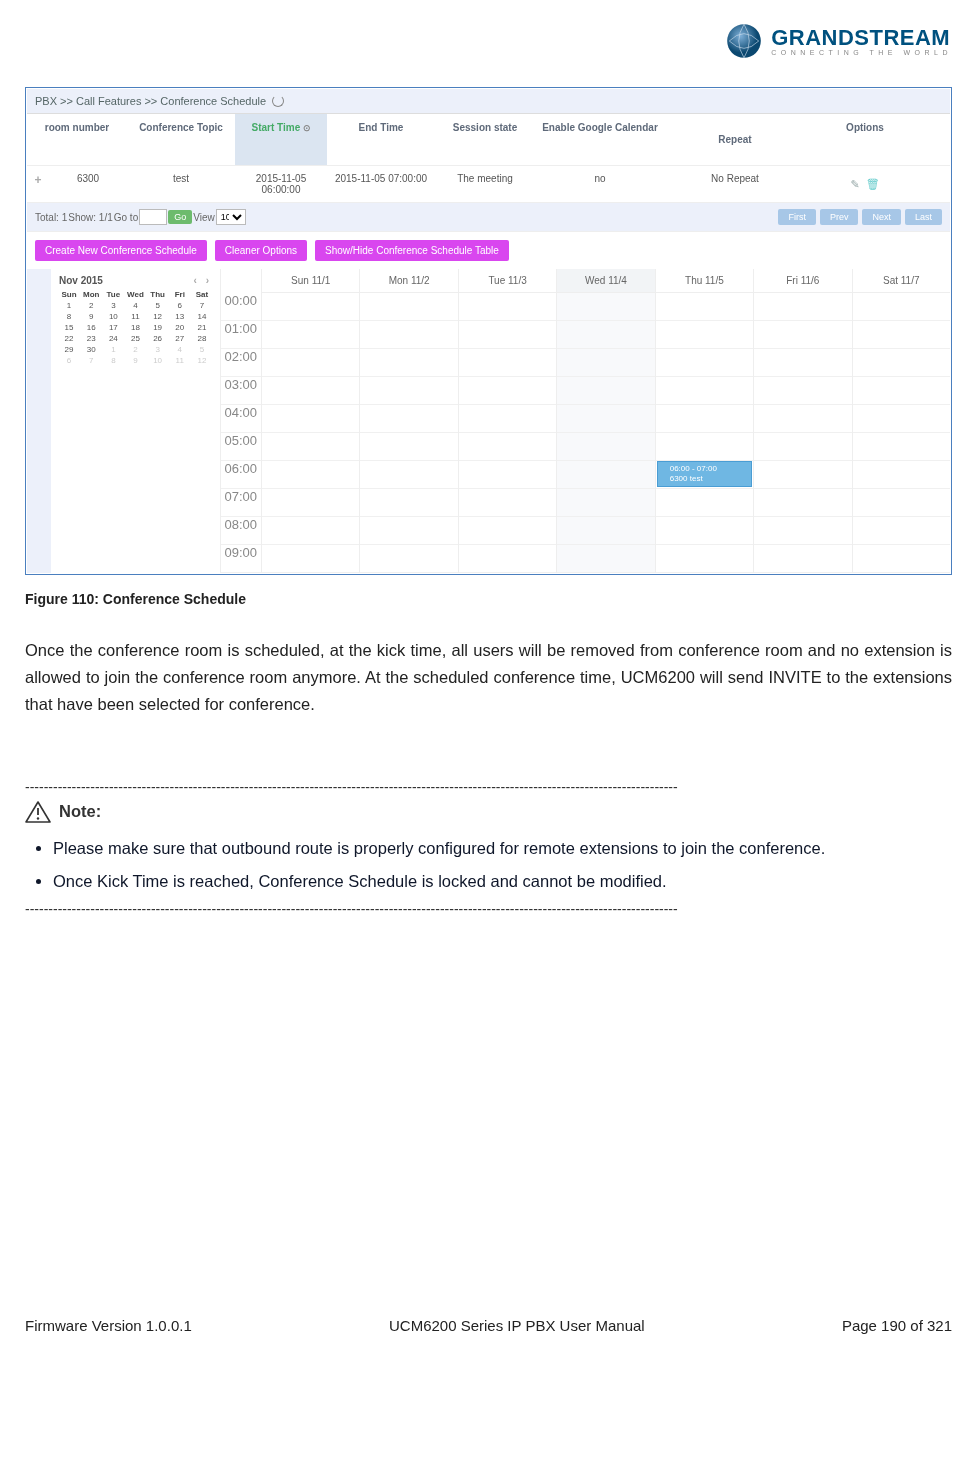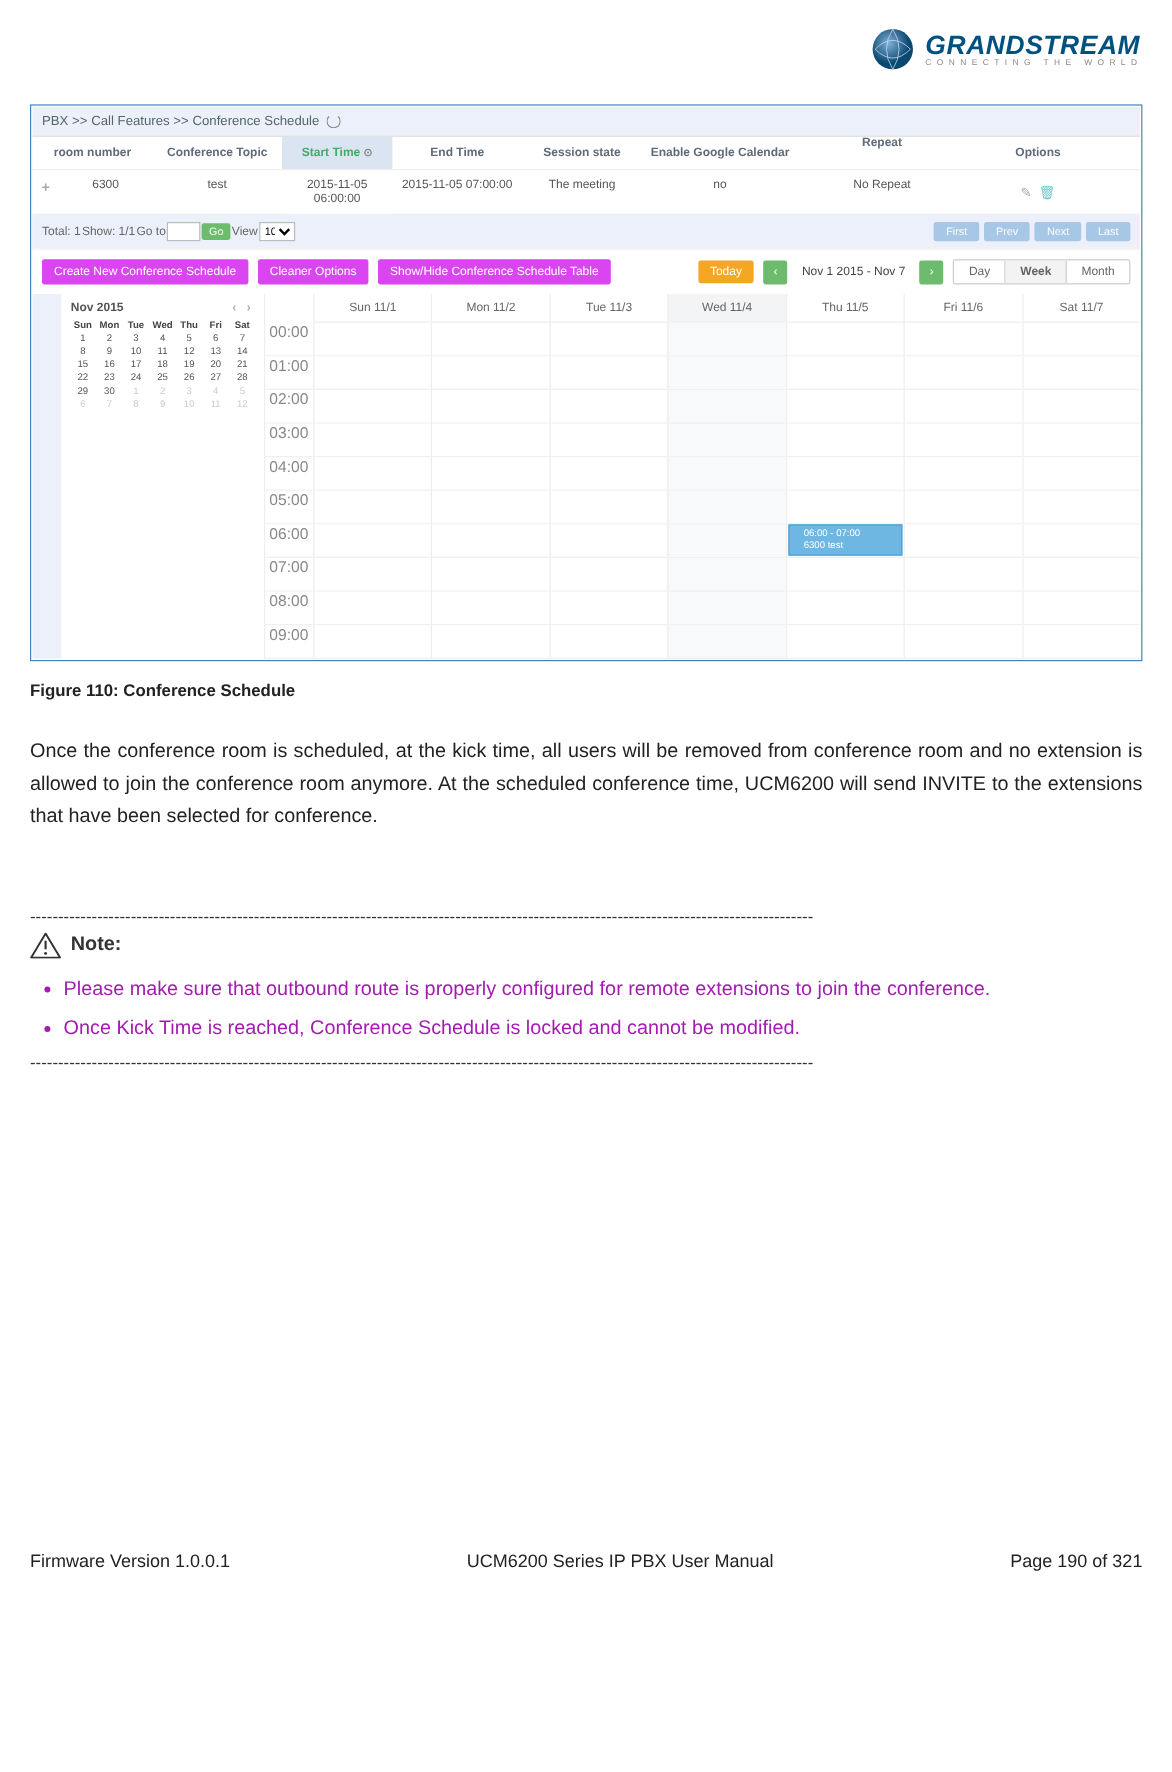"GRANDSTREAM" .logo-main { font-style: italic -> none }
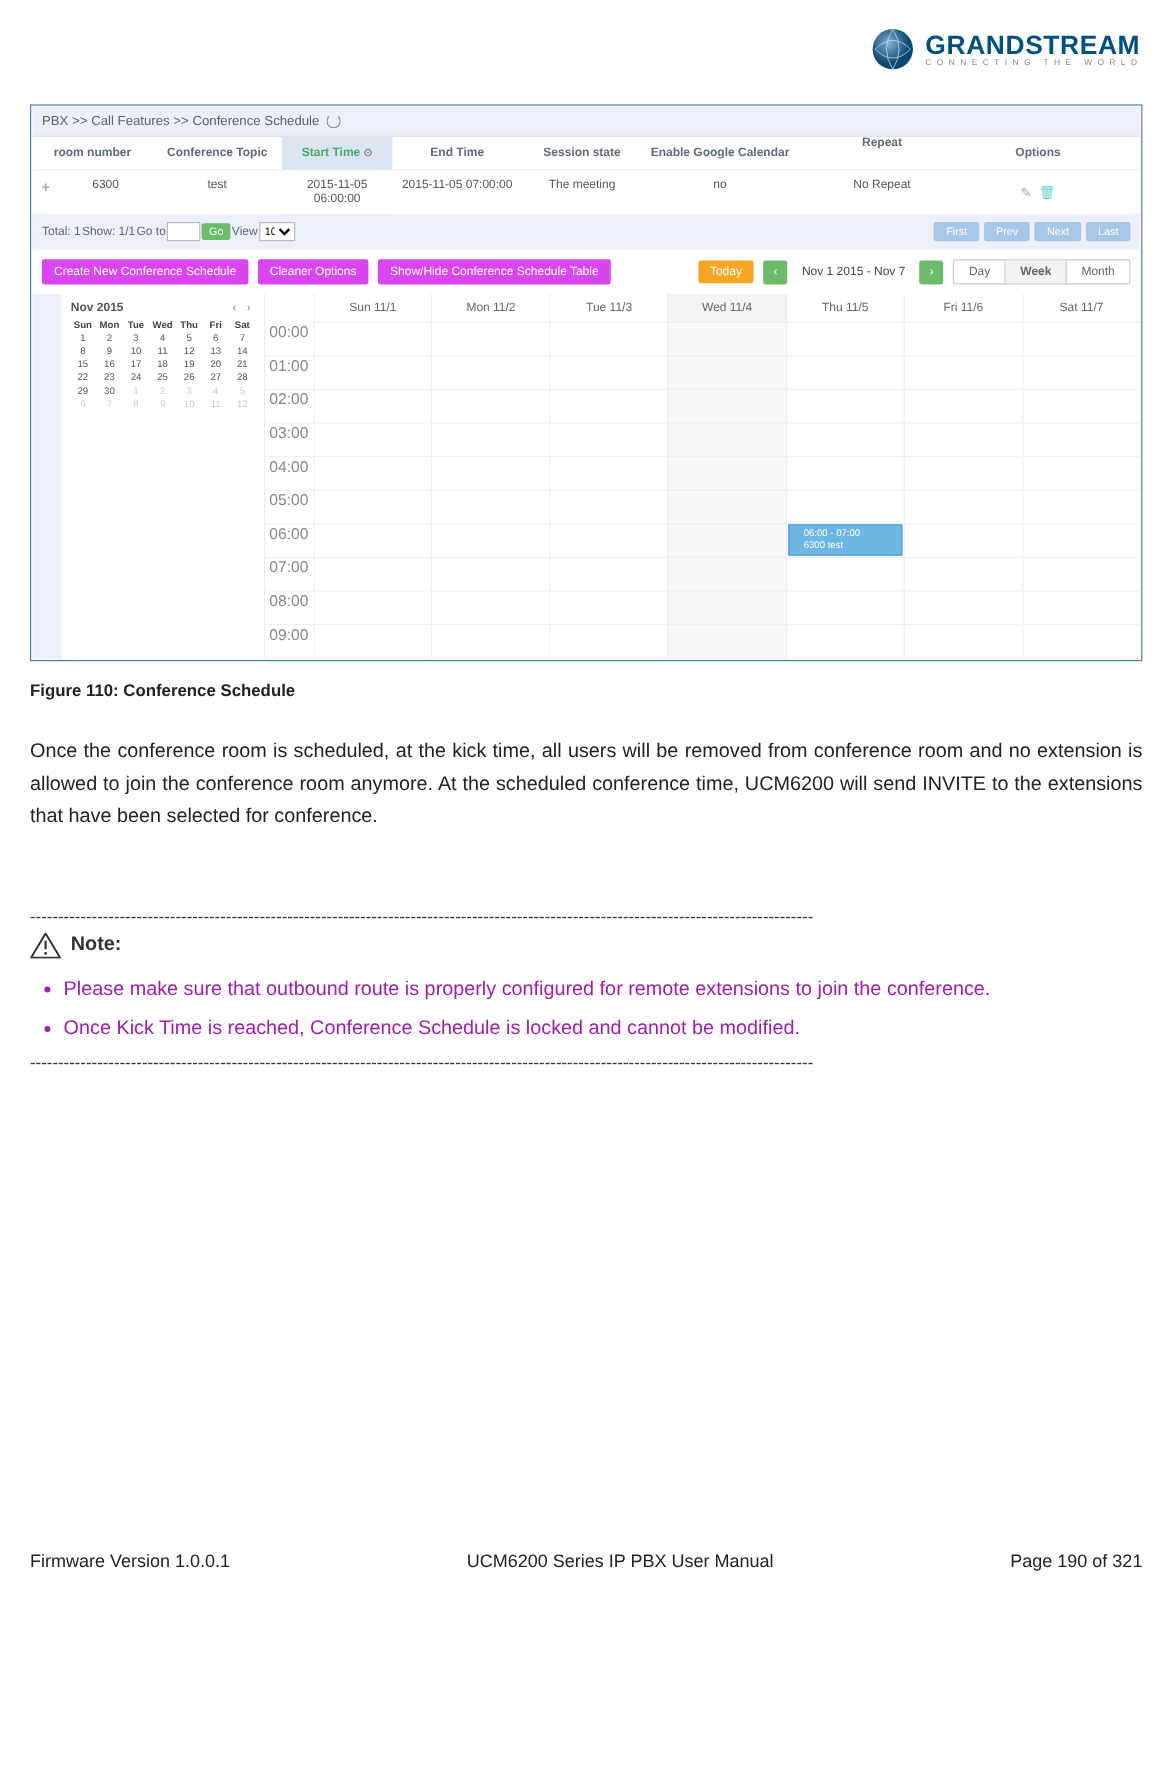"Repeat" .col-repeat { padding: 0 4px -> 20px 4px }
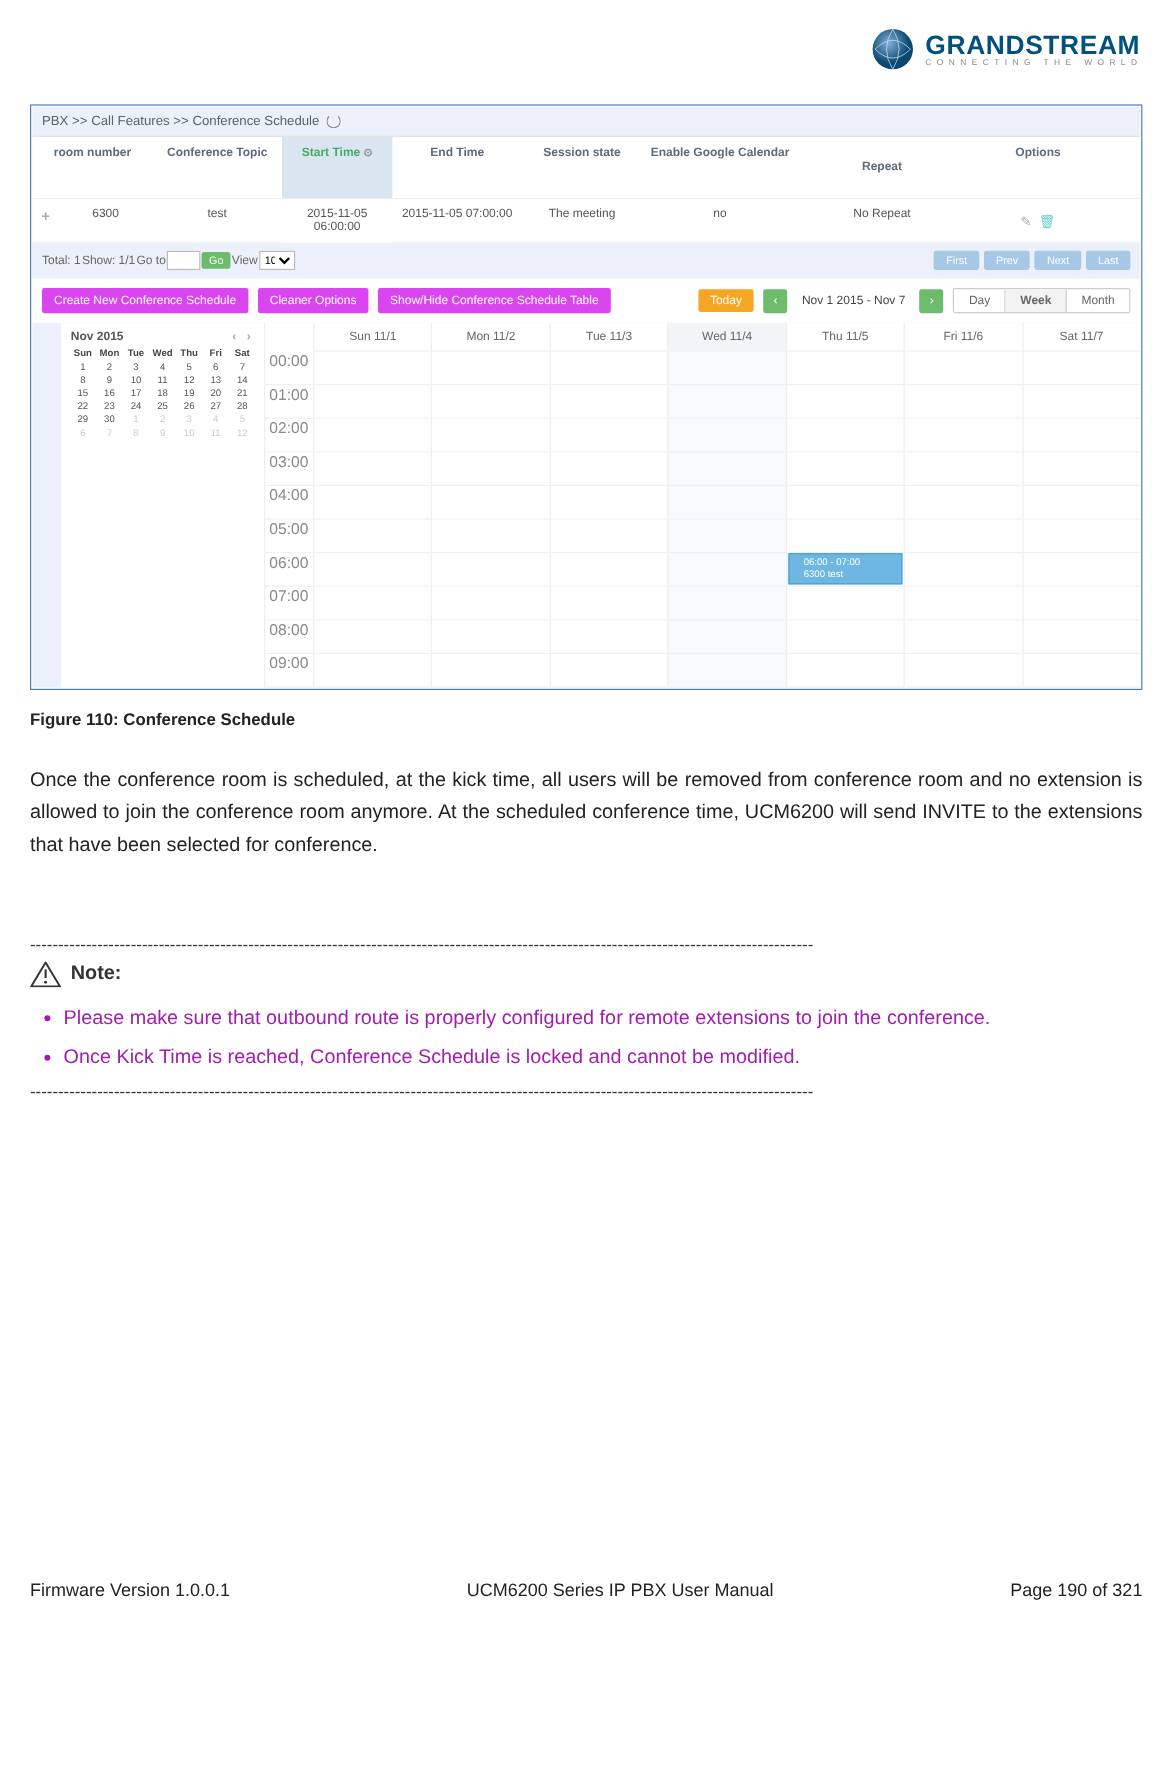"Today" div.bb-right { html: <div> <span>Today</span> <span>‹</span> <span>Nov 1 2015 - Nov 7</span> <span>›</span> <span> <span>Day</span> <span>Week</span> <span>Month</span> </span> </div> -> none }
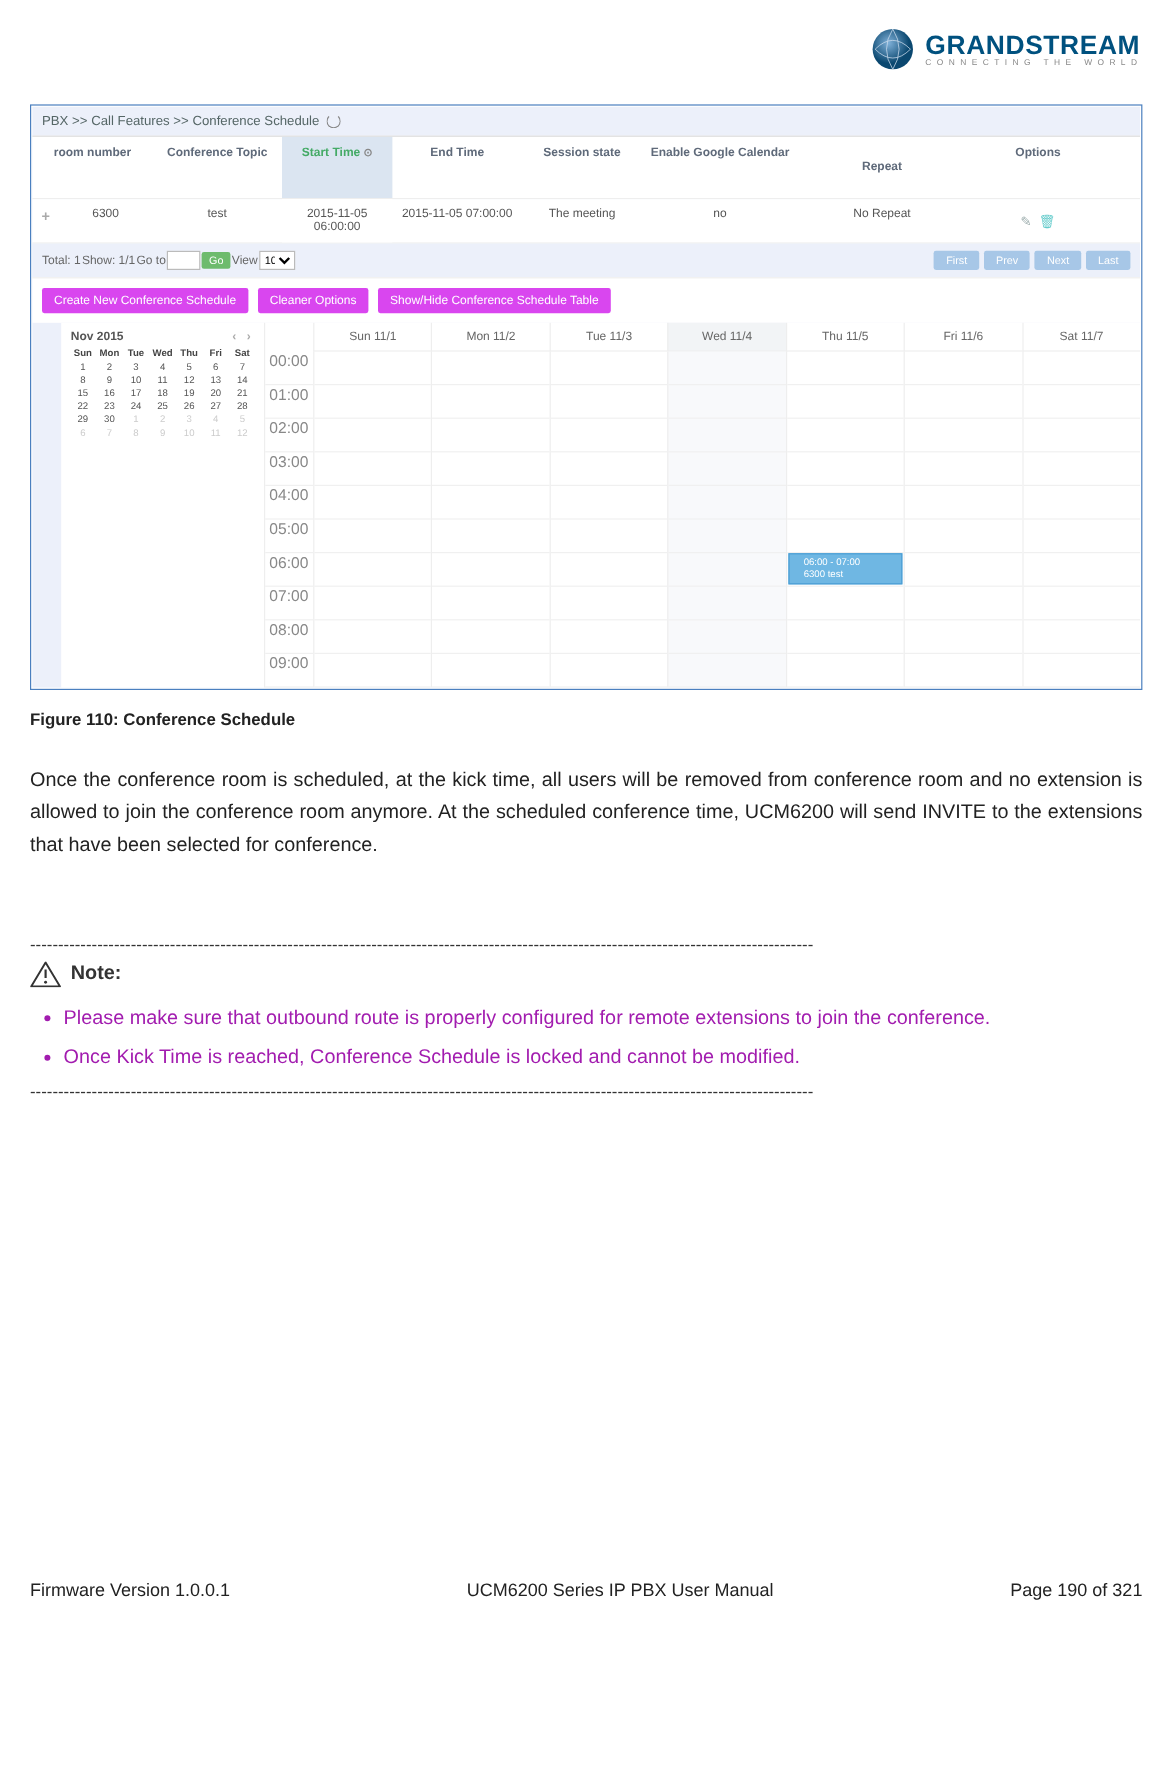"Please make sure that outbound" .note-list { color: #a21caf -> #0f172a }
